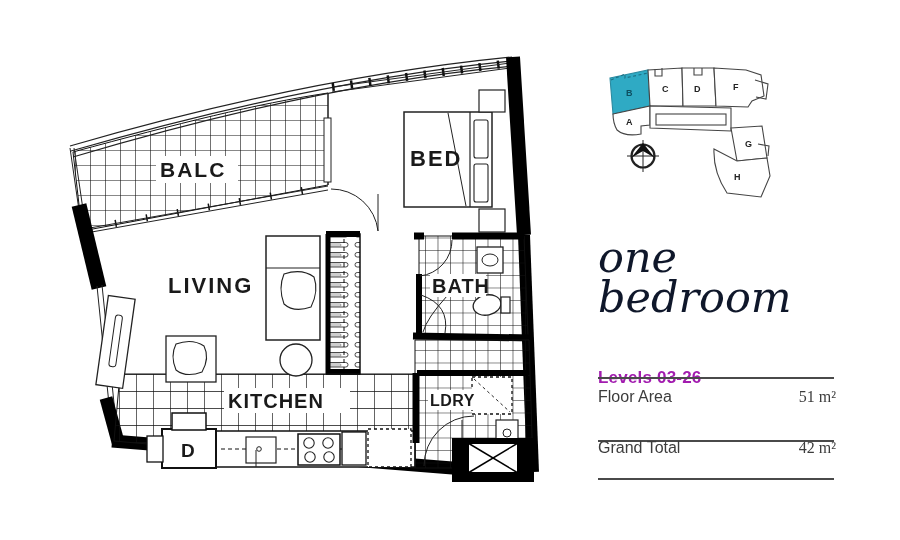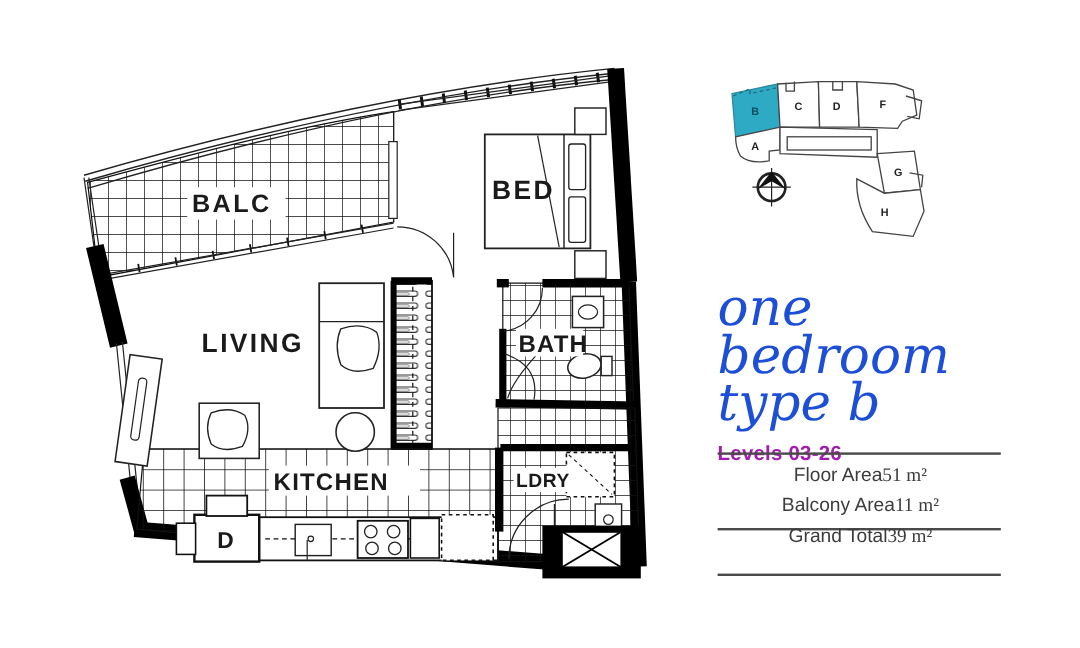"one bedroom" .title { color: #1d4ed8 -> #0f172a }
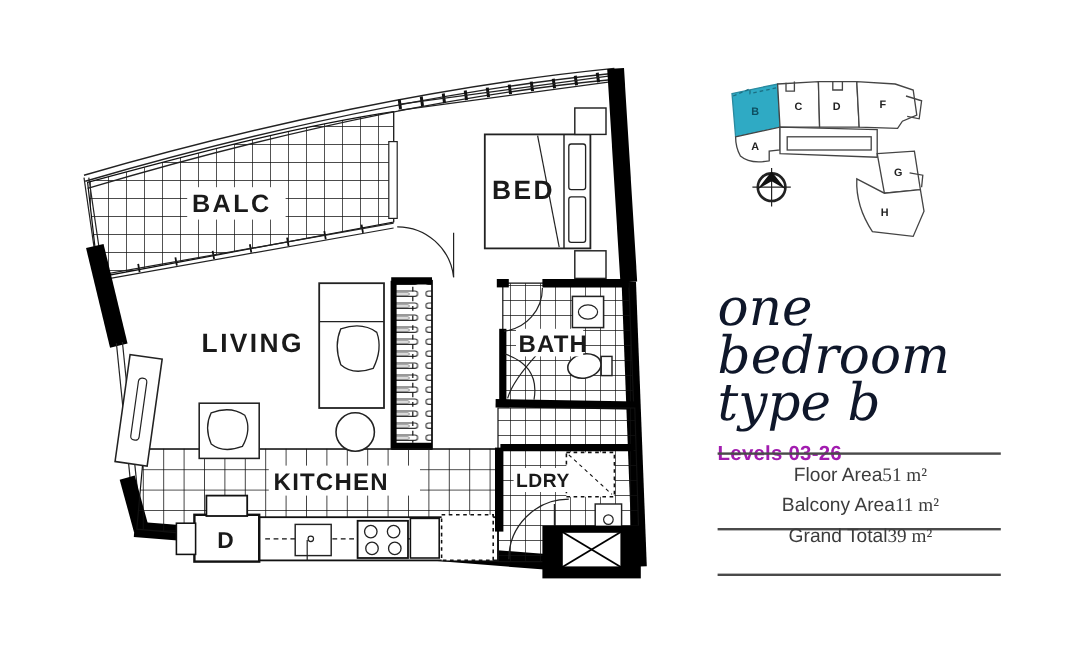"type b" div { html: <div>type b</div> -> none }
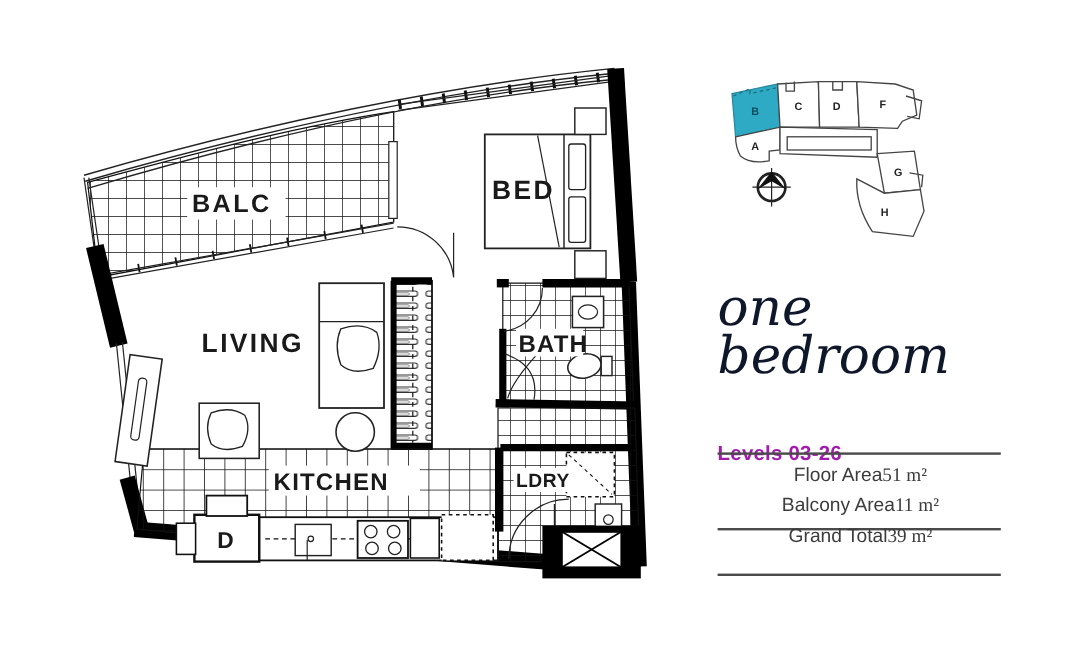"Floor Area" .arearow { justify-content: center -> space-between }
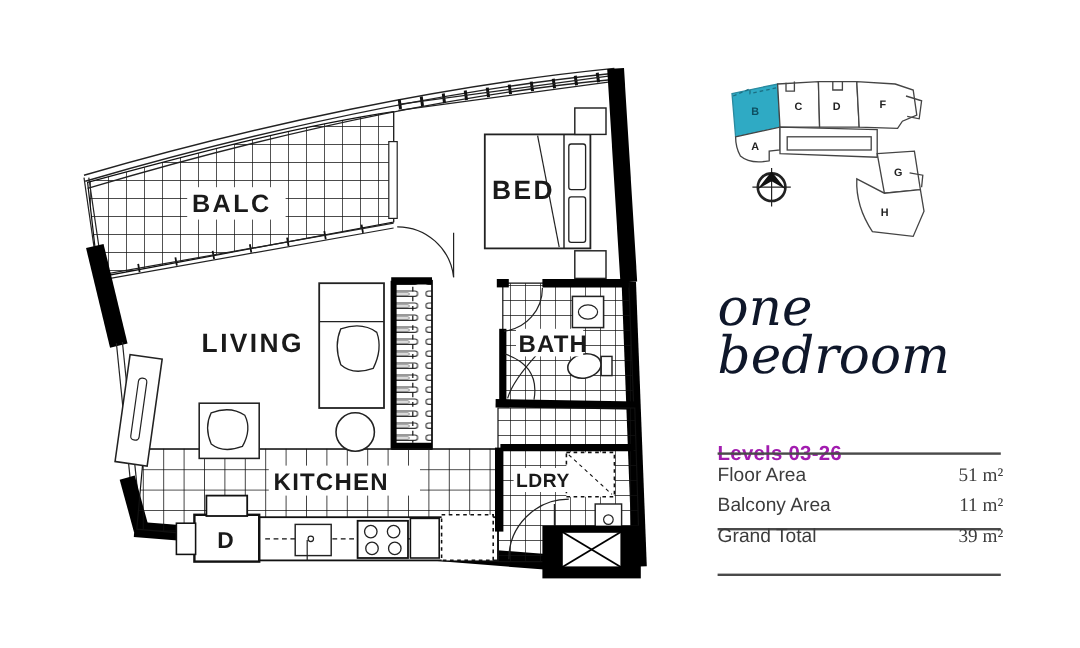"Balcony Area" div.arearow { html: <div> <span>Balcony Area</span> <span>11 m²</span> </div> -> none }
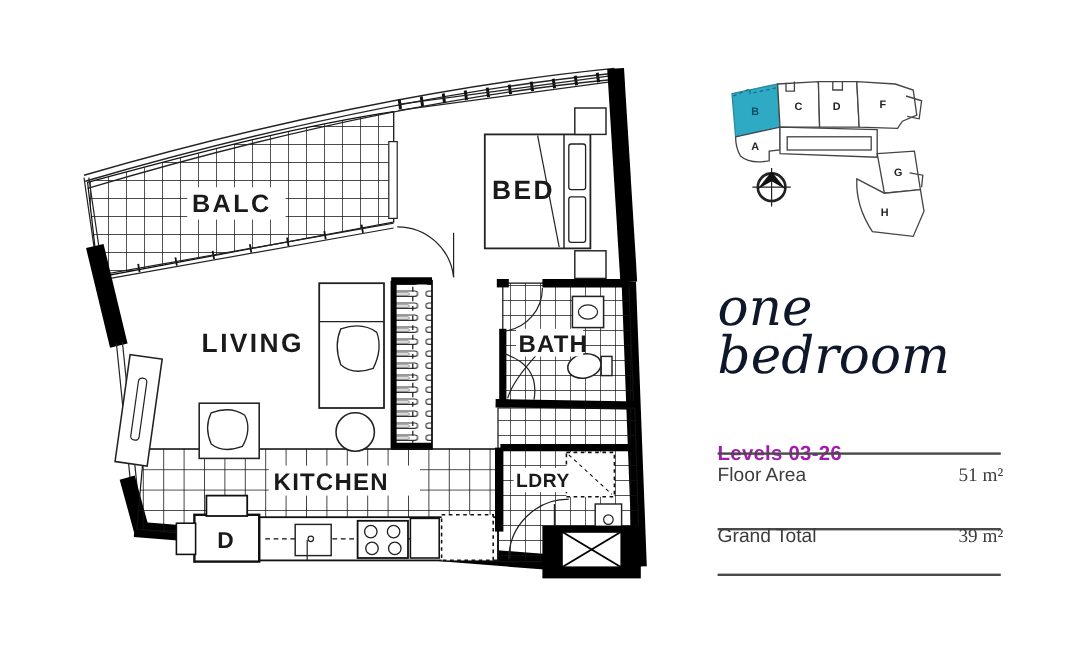"39 m²" span.val { text: 39 -> 42 }
